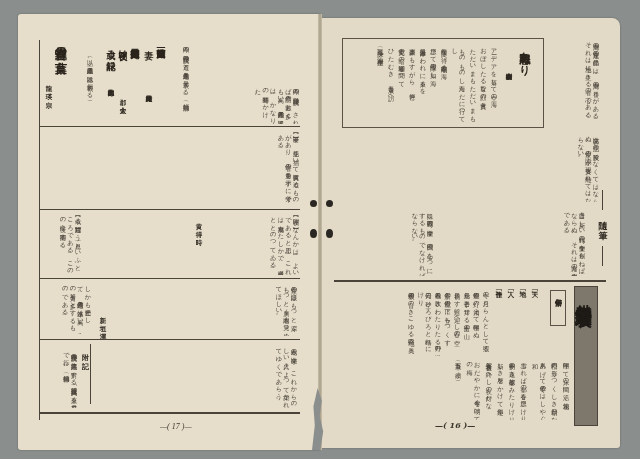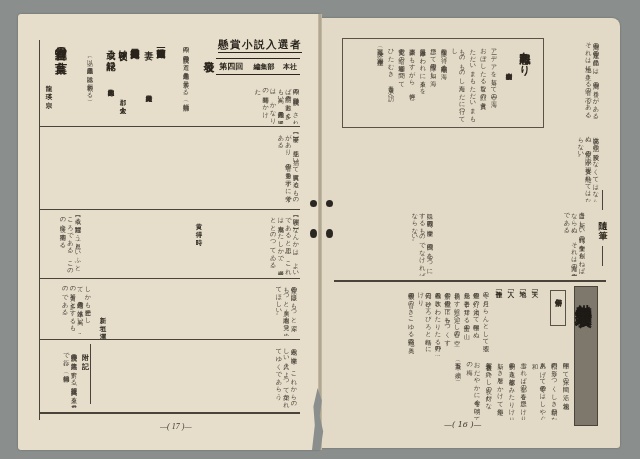"懸賞小説入選者" div { html: <div> <div>懸賞小説入選者</div> <div> <span>第四回</span> <span>編集部</span> <span>本社</span> </div> <div>發表</div> </div> -> none }
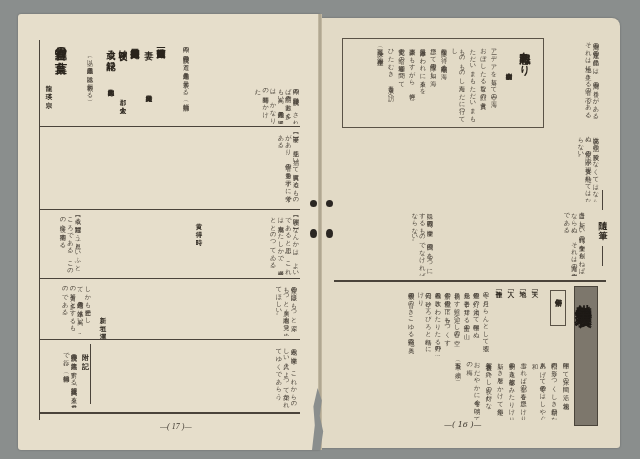"—( 16 )—" div.folio { font-weight: none -> bold; left: 124px -> 115px }
